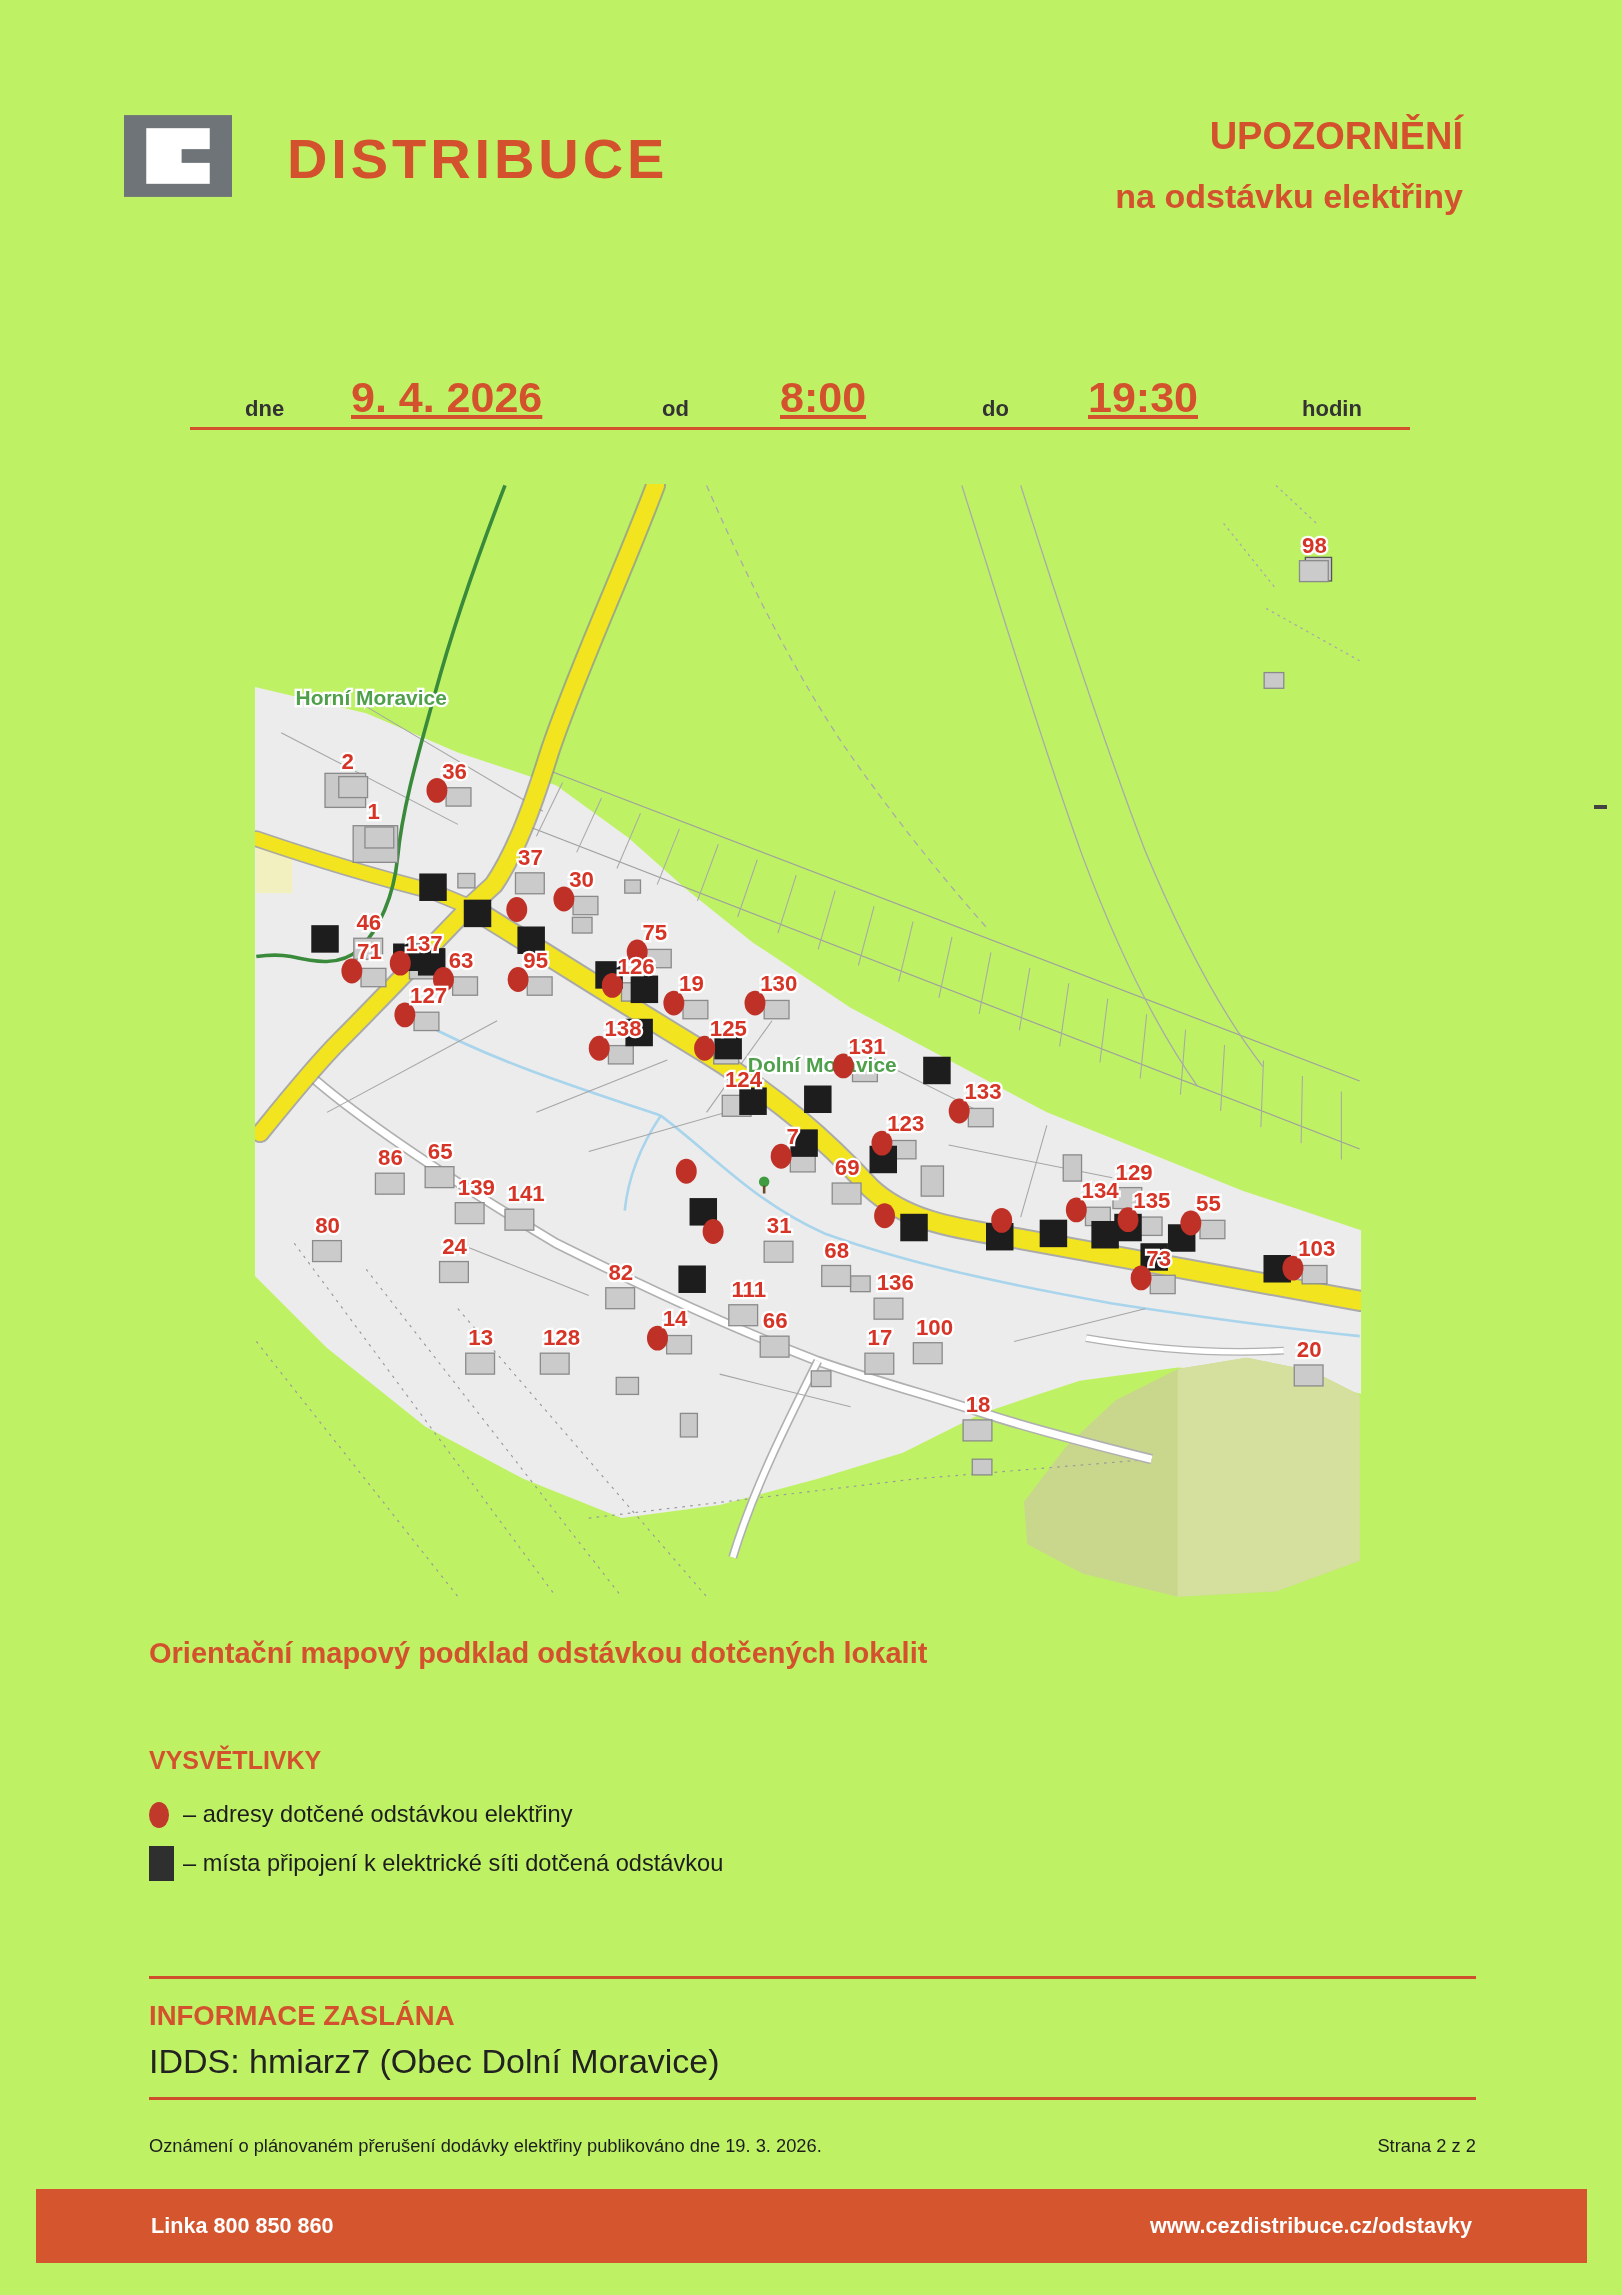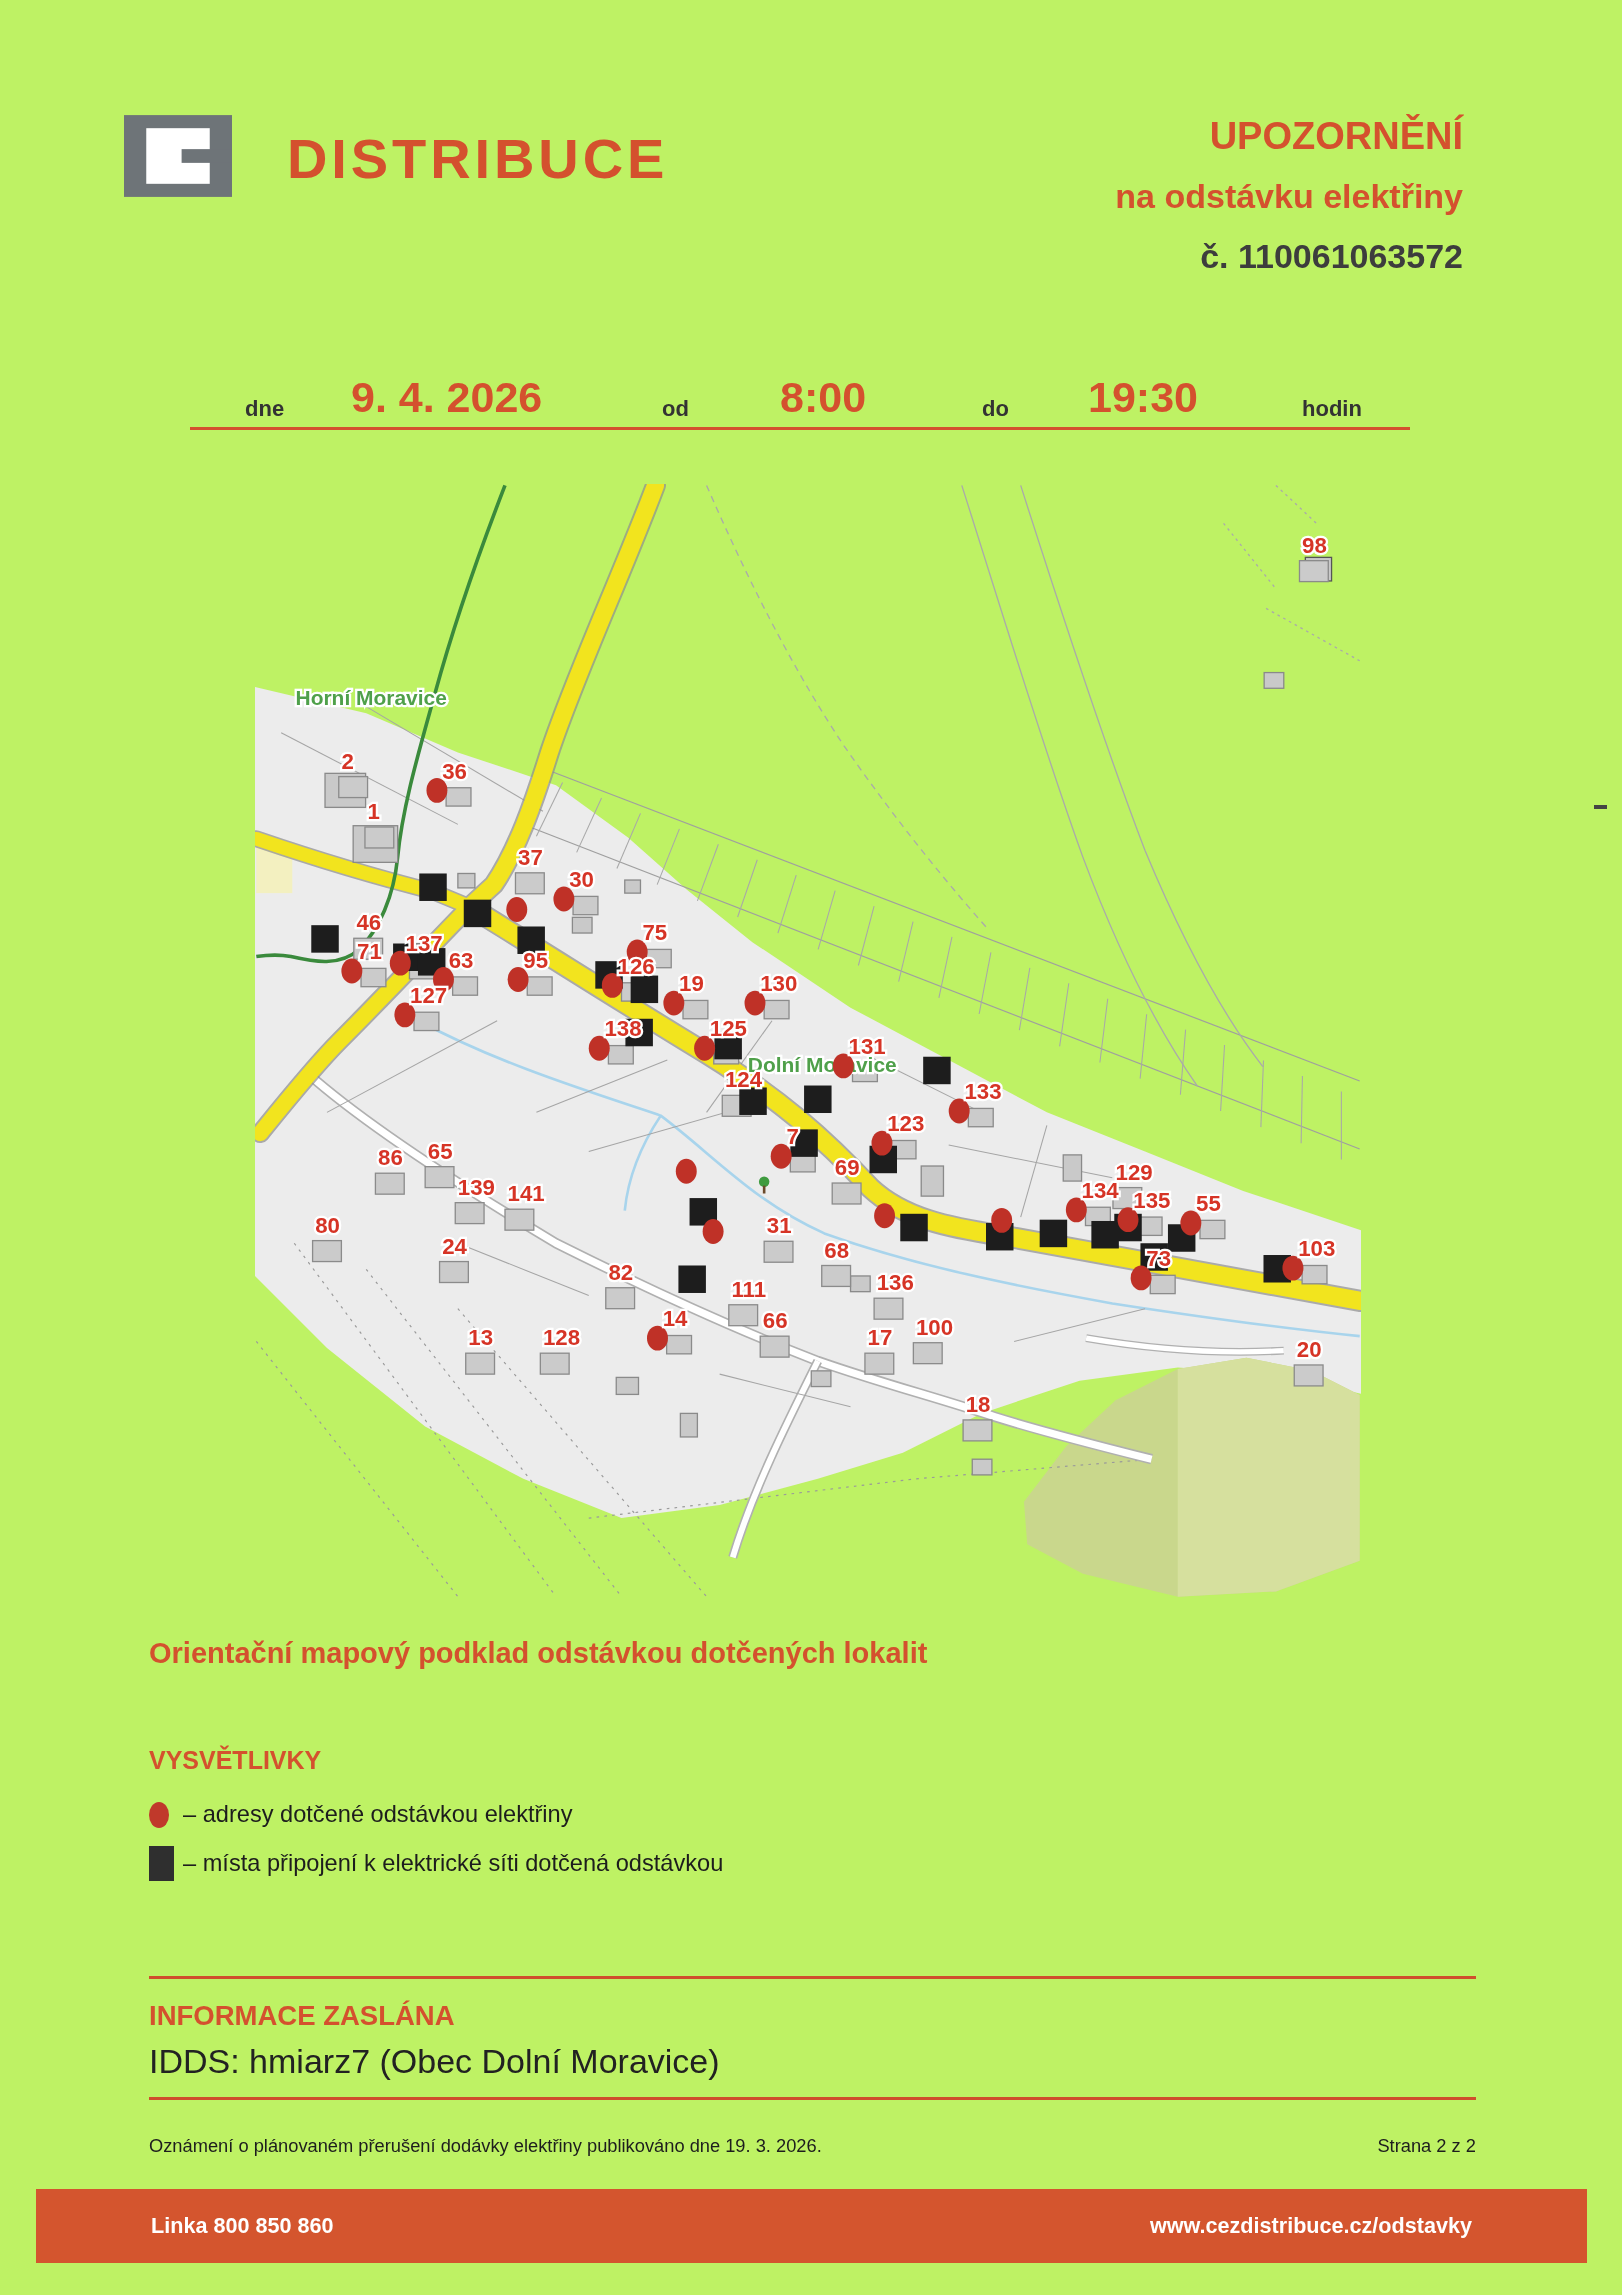"č. 110061063572" div.l3 { html: <div>č. 110061063572</div> -> none }
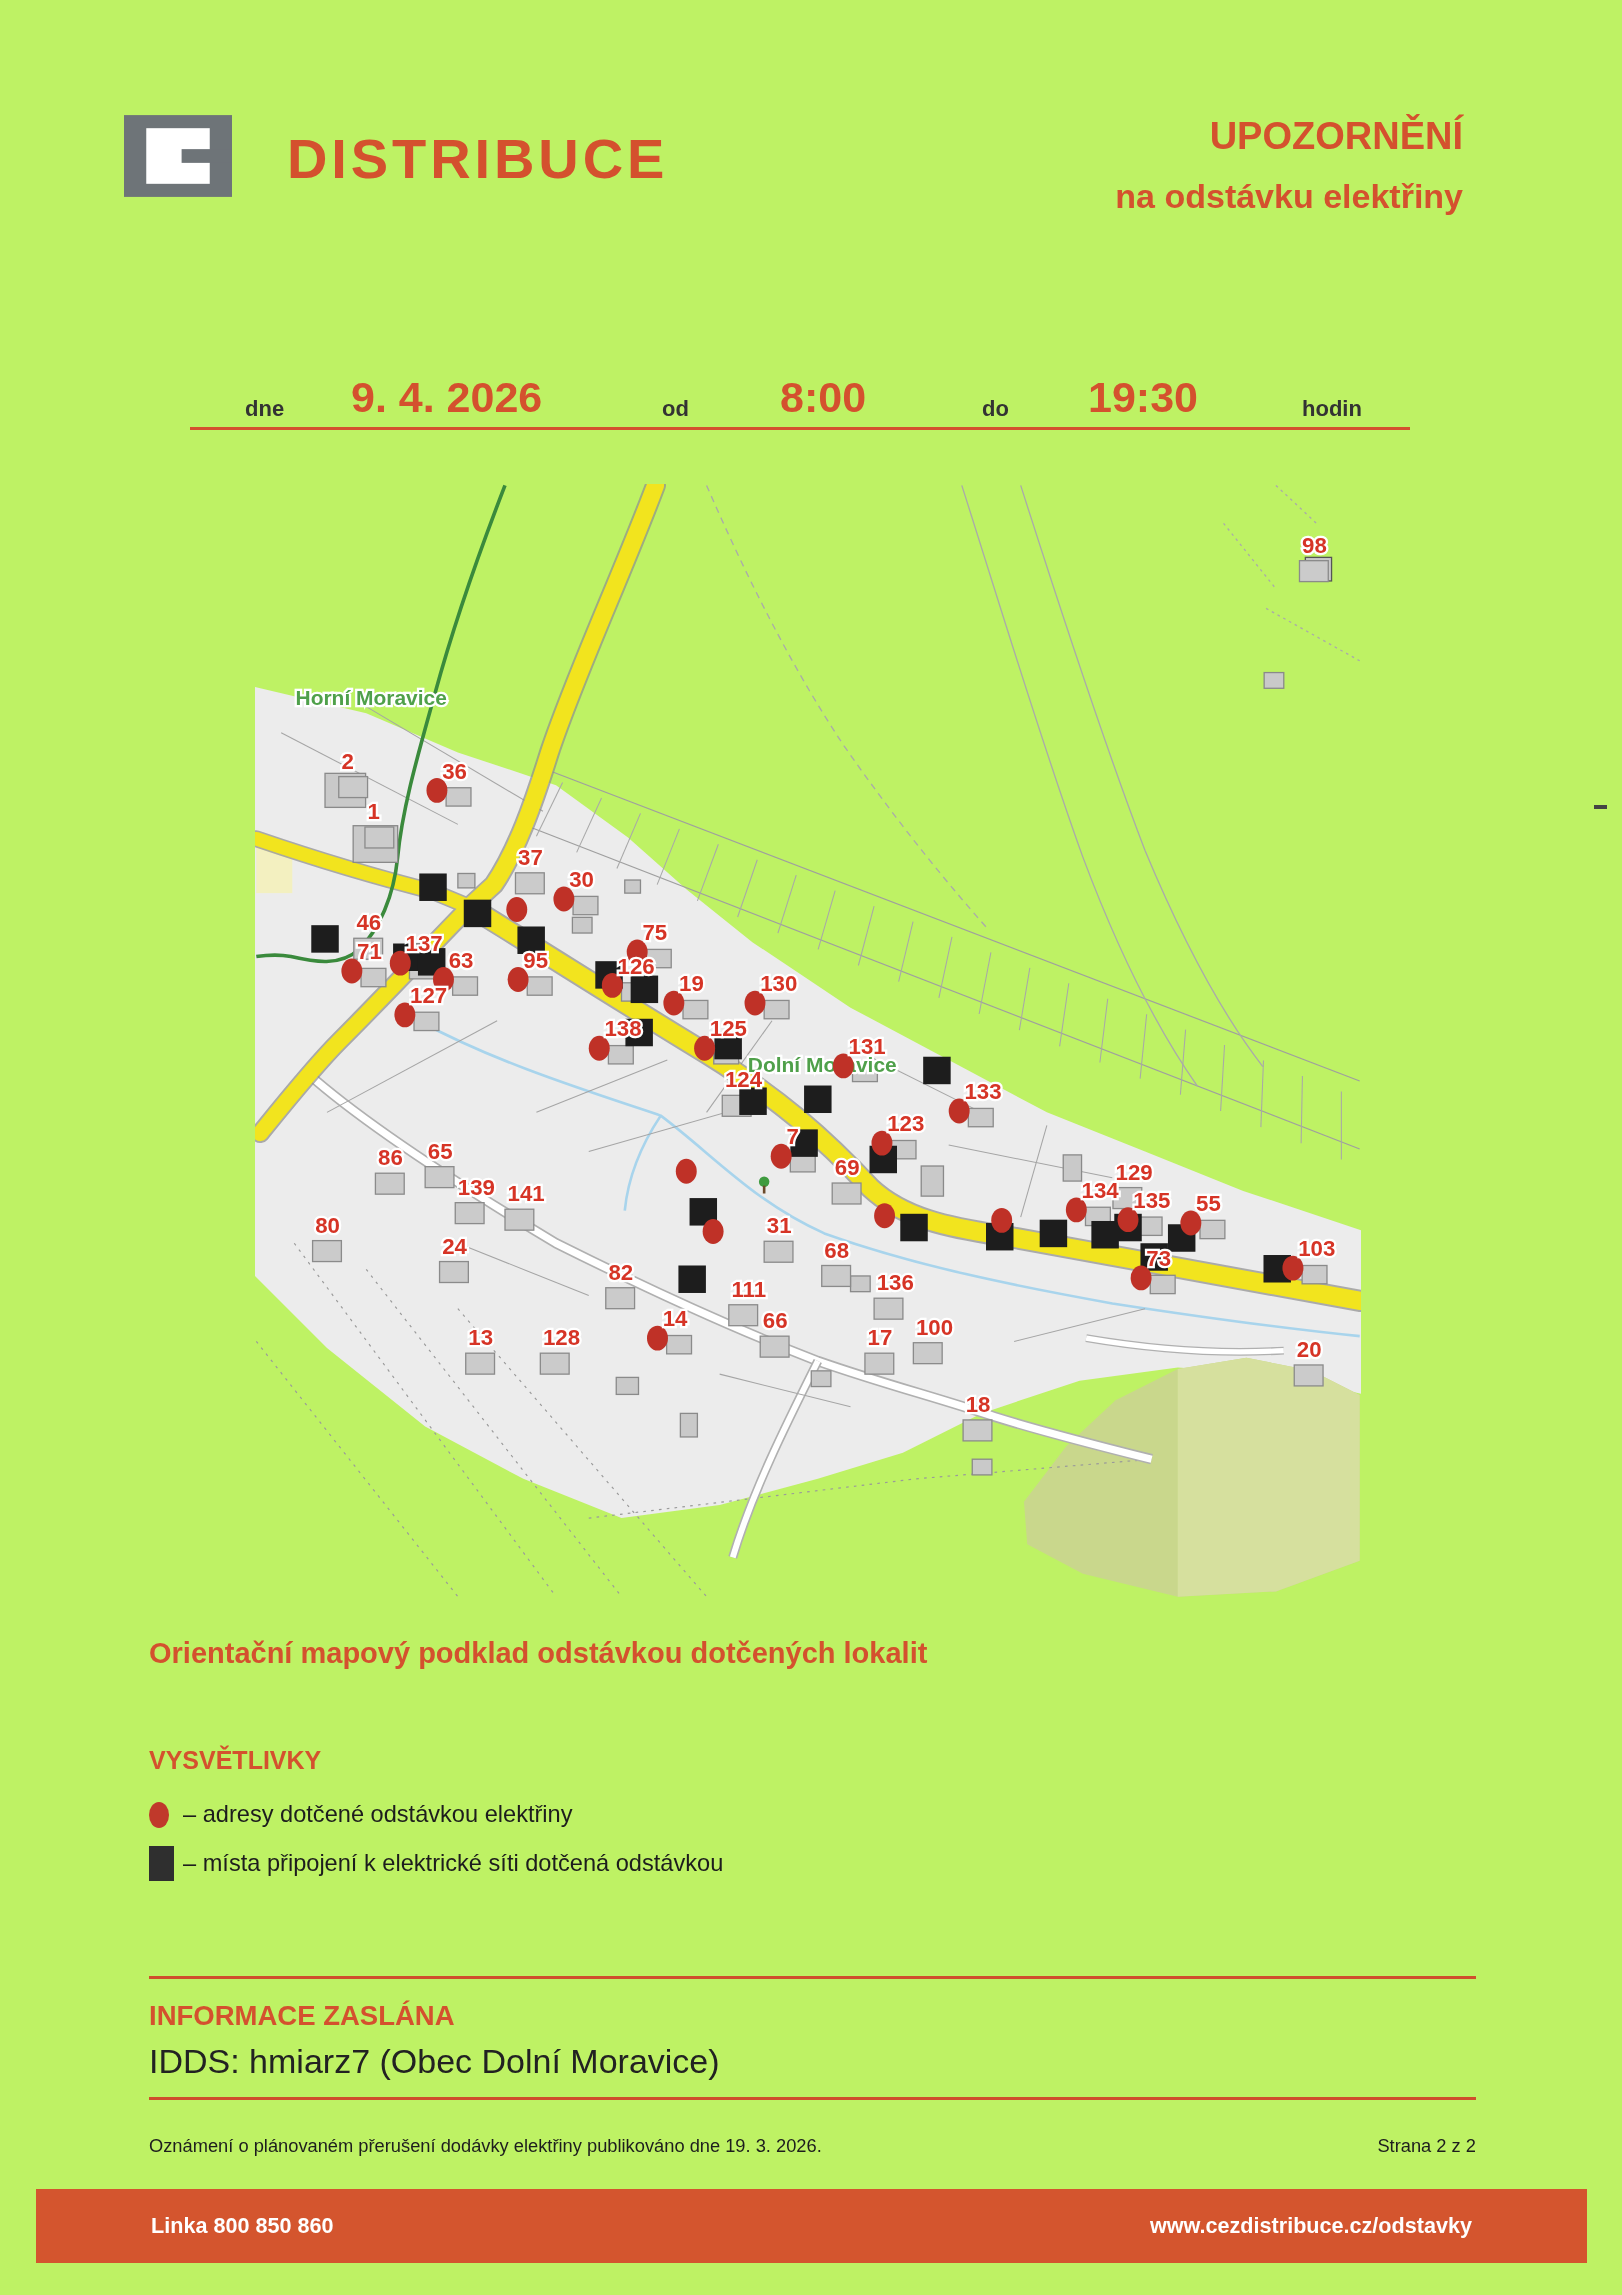"9. 4. 2026" .sch-value { text-decoration: none -> underline }
